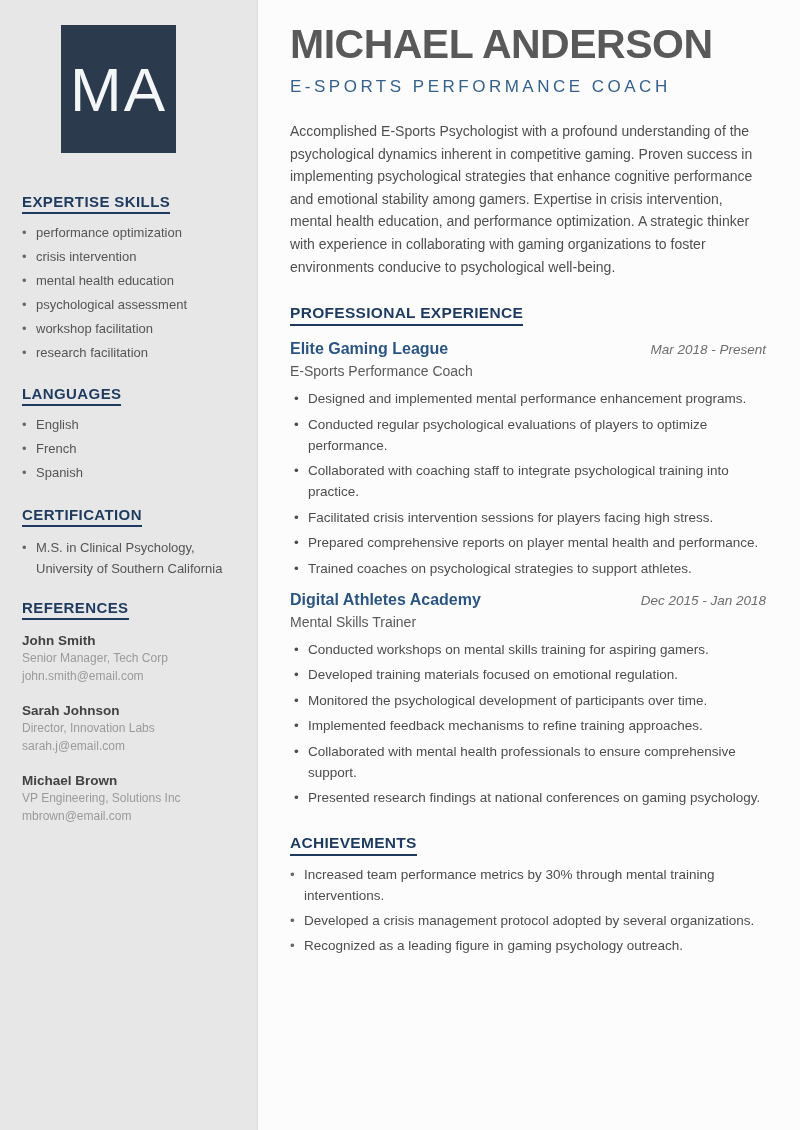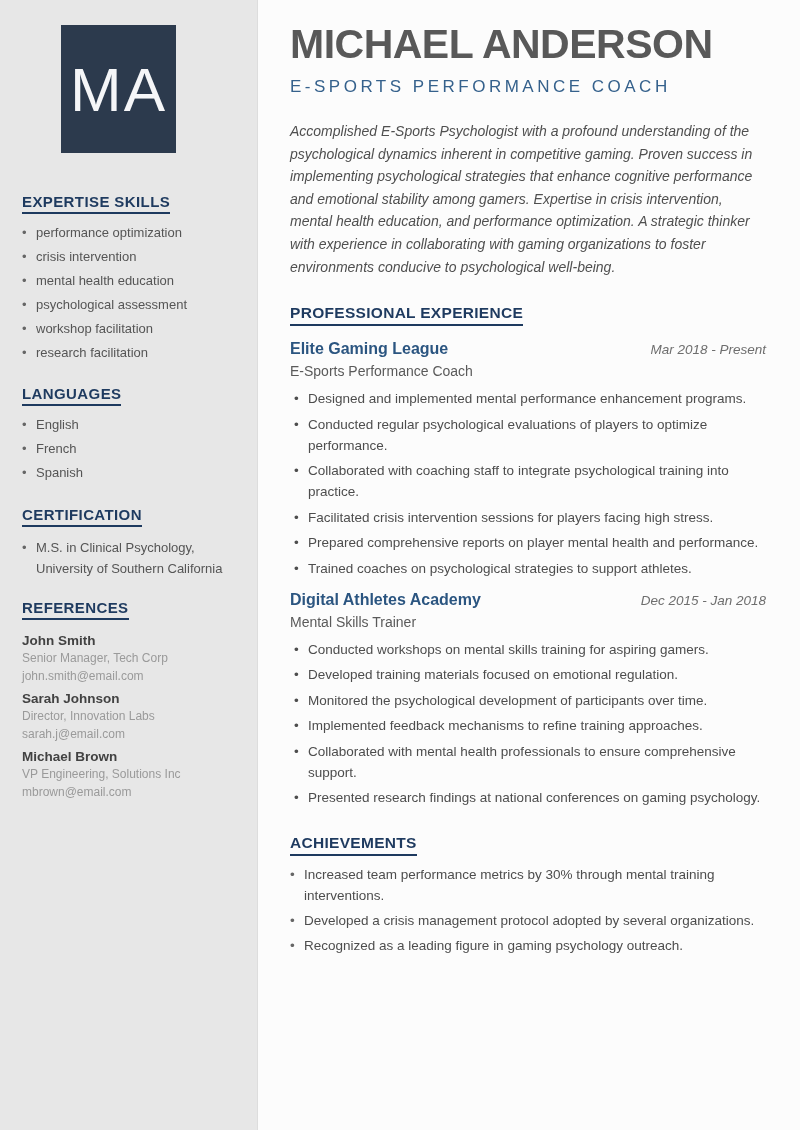"Accomplished E-Sports Psychologist with" .summary { font-style: italic -> none }
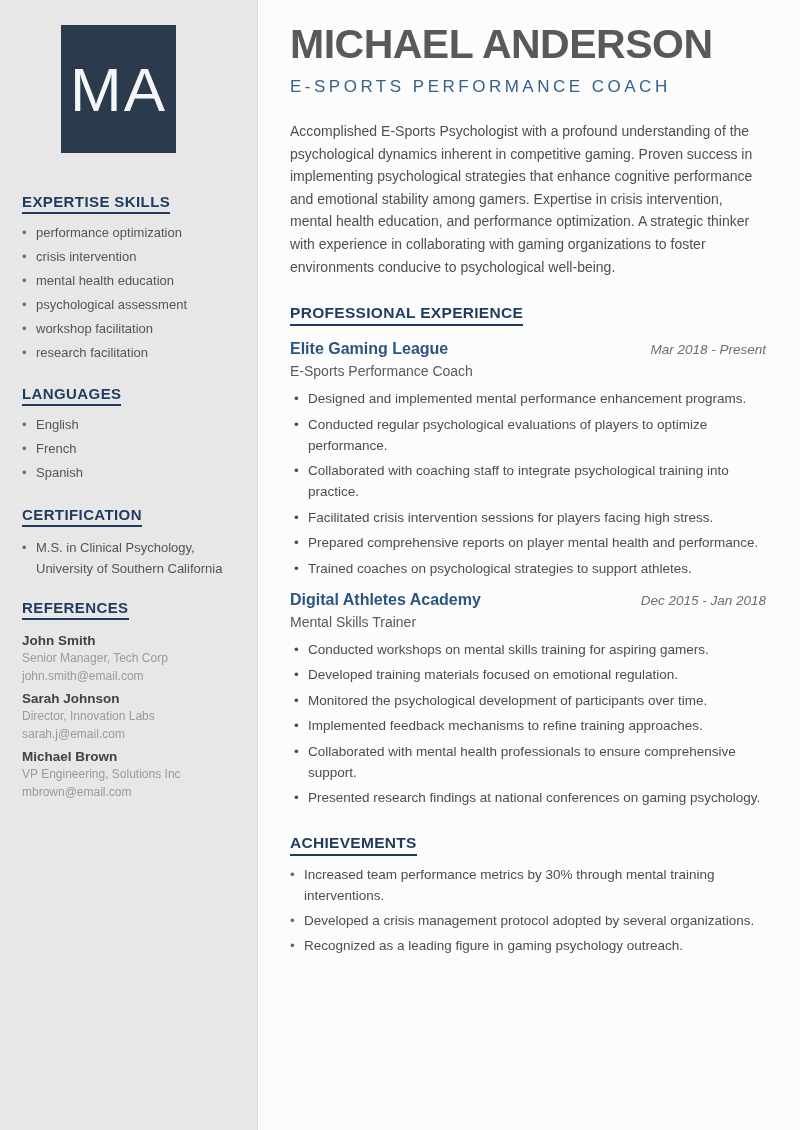"Sarah Johnson" .ref-entry + .ref-entry { margin-top: 5px -> 17px }
